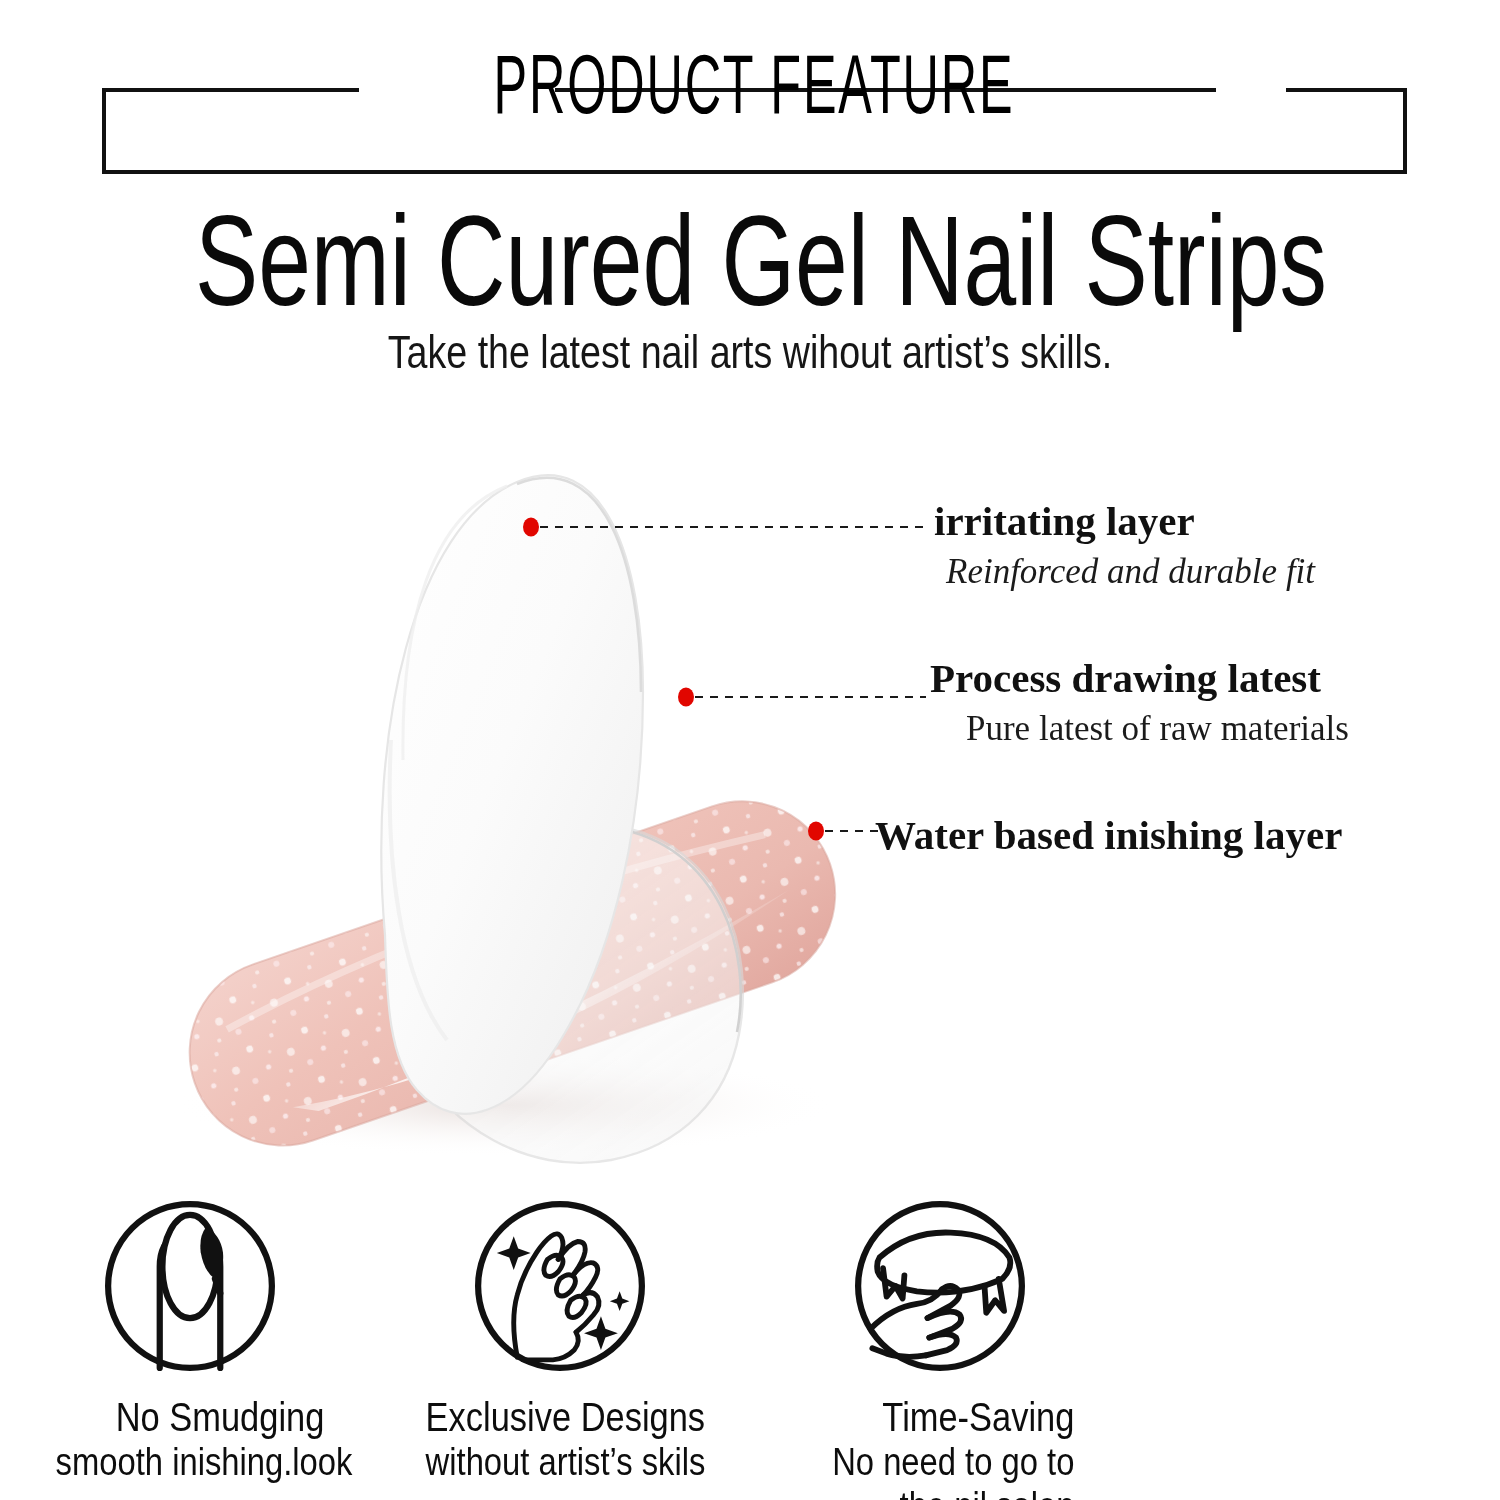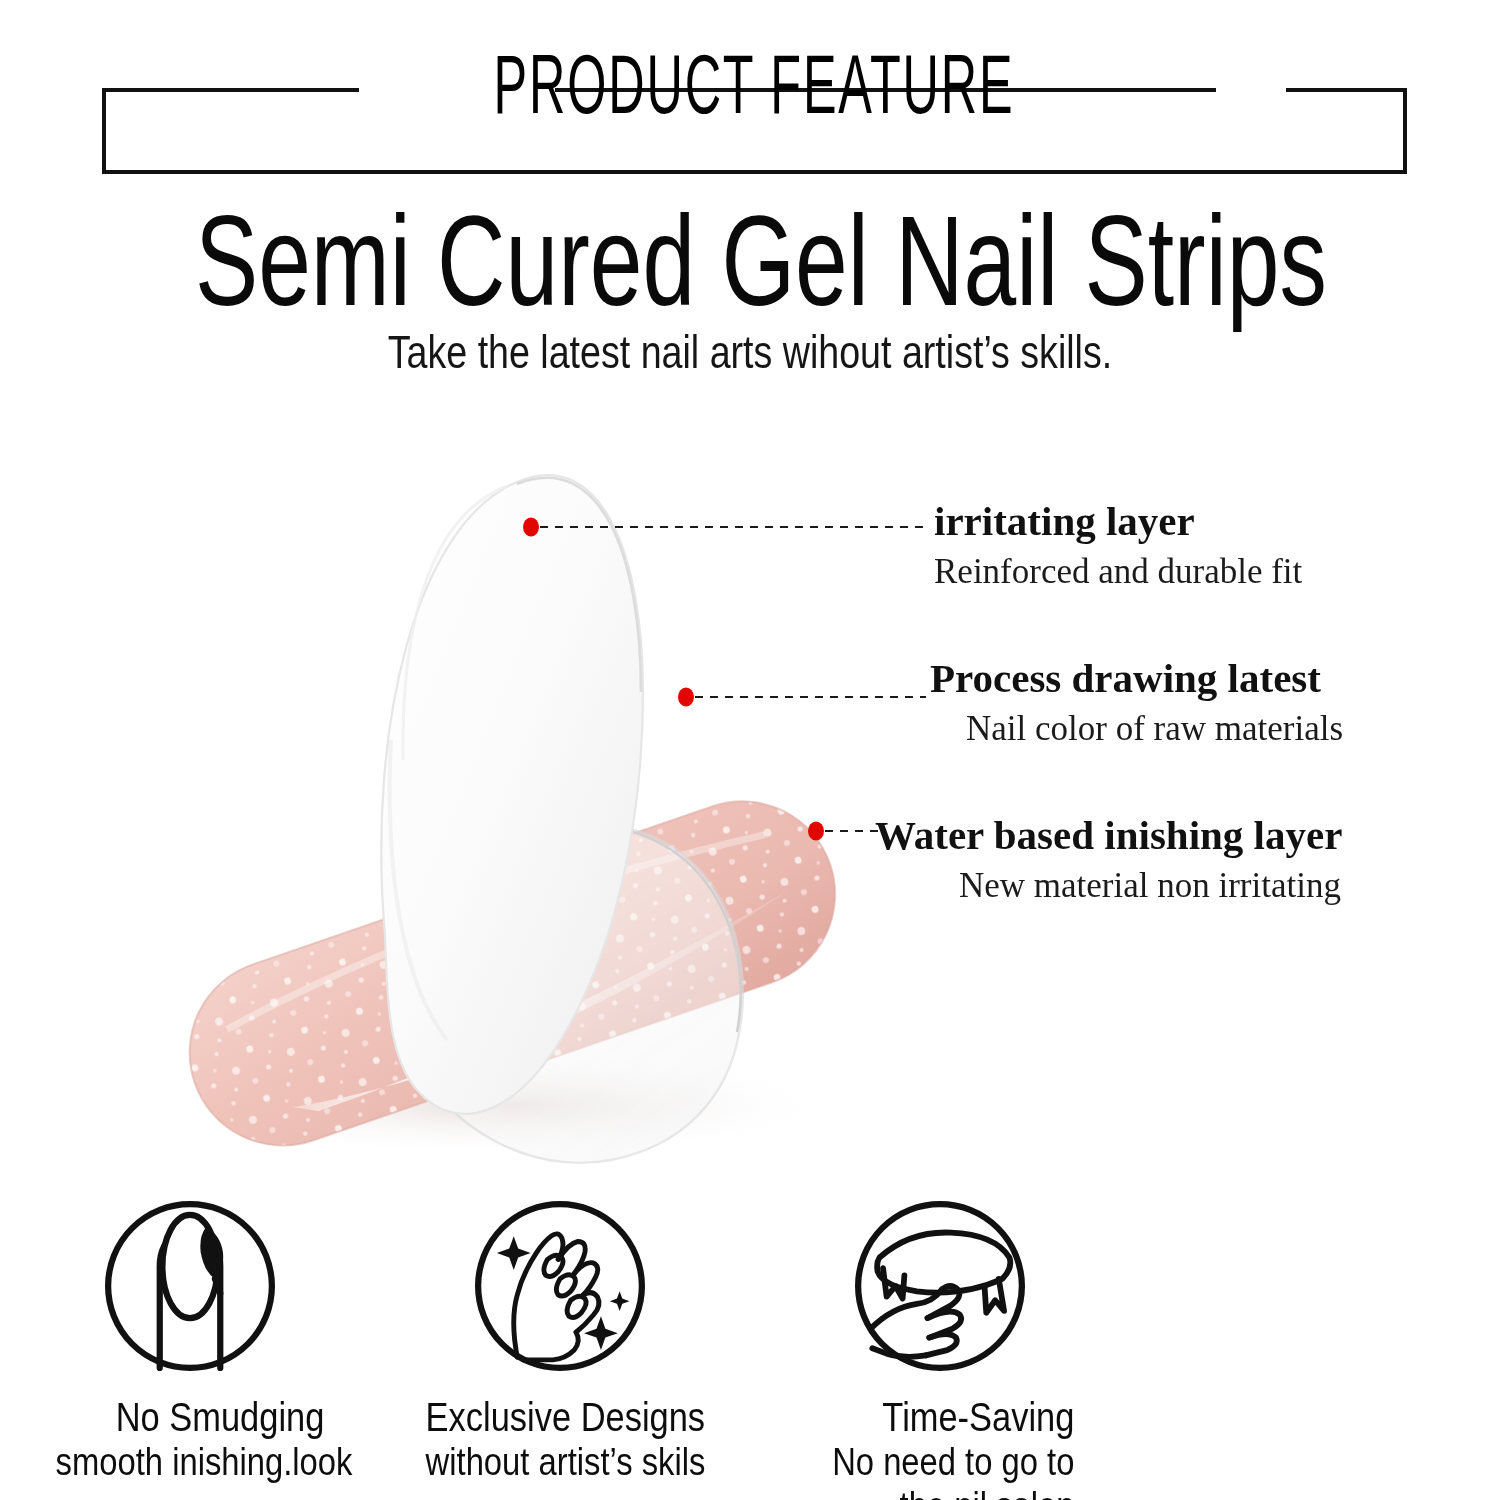"Reinforced and durable fit" #callout-1 .c-sub { font-style: none -> italic; margin-left: 0px -> 12px }
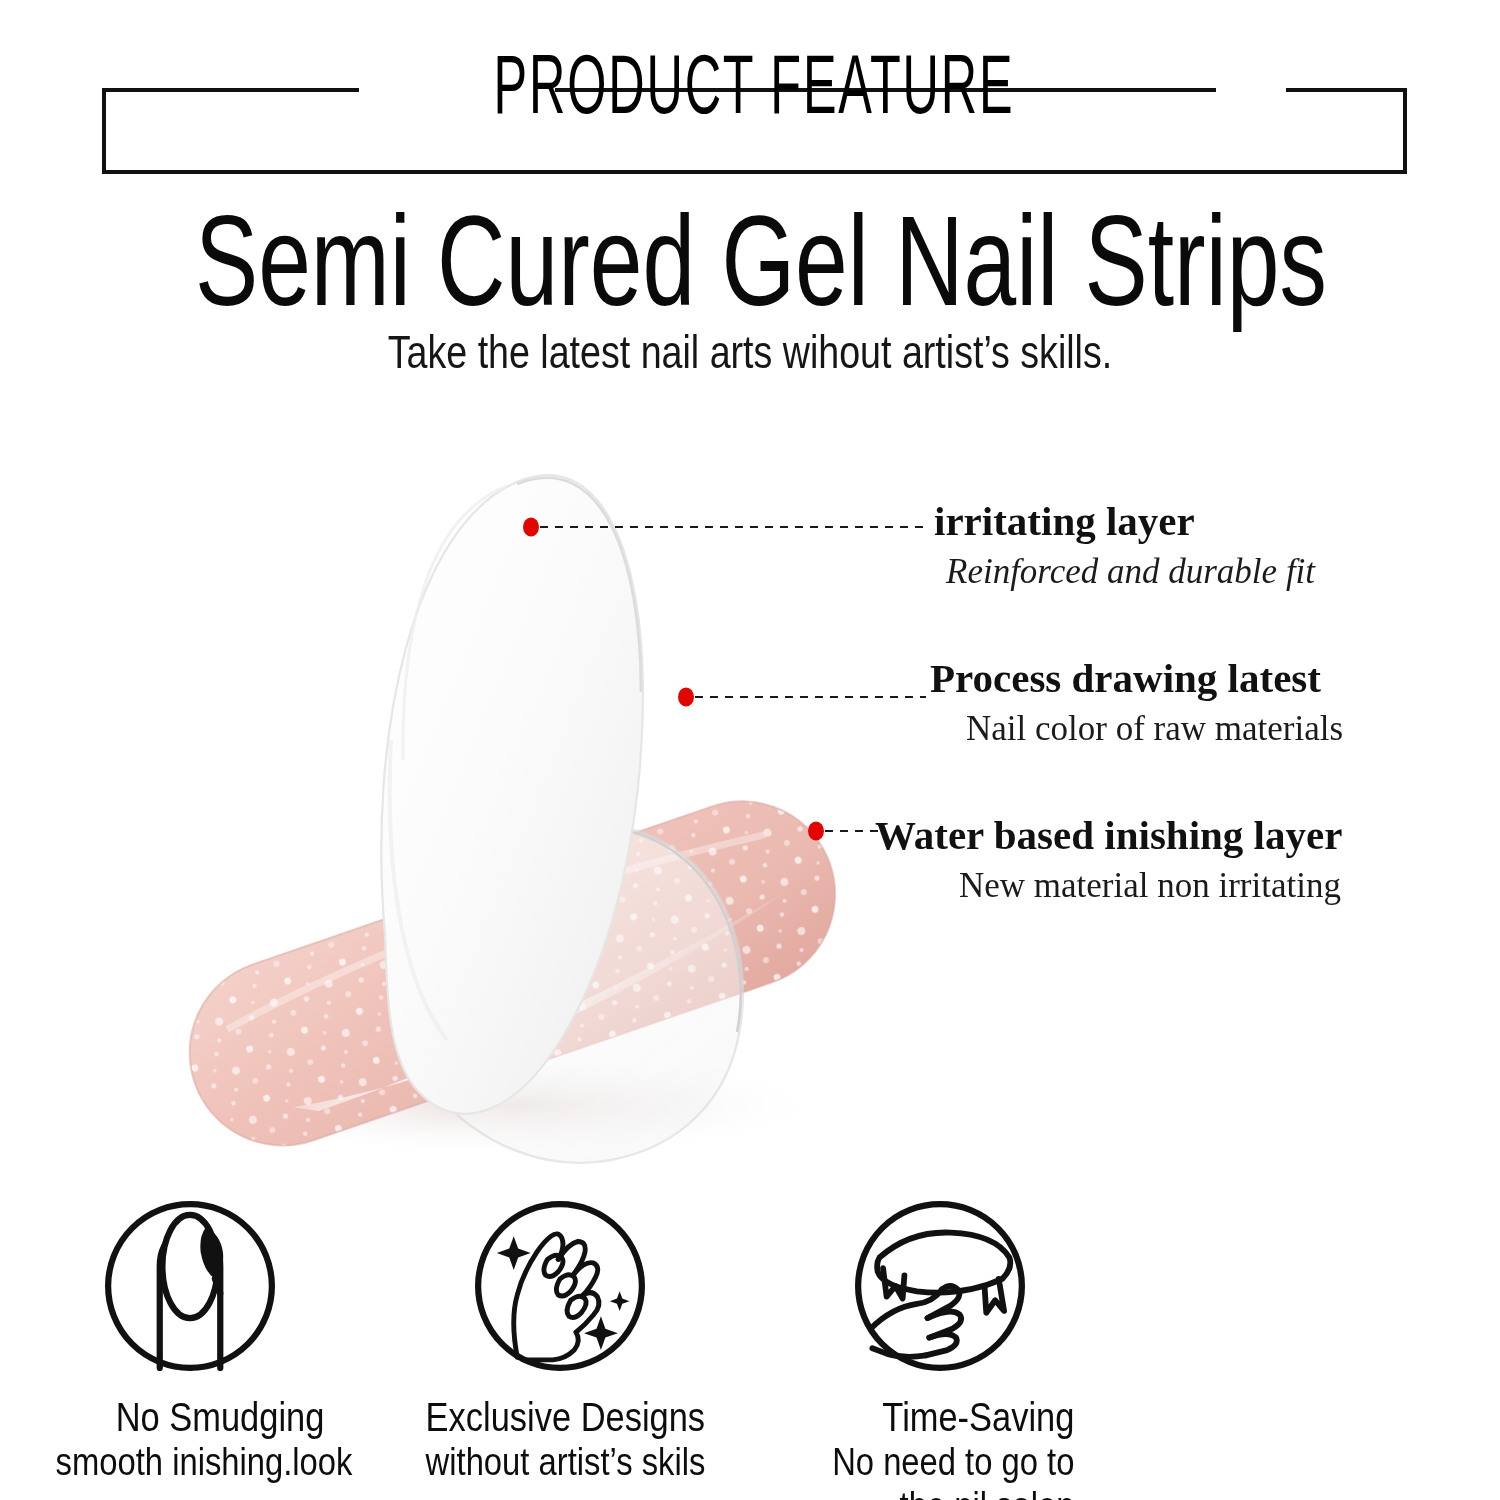"Nail color of raw materials" div.c-sub { text: Nail color -> Pure latest }
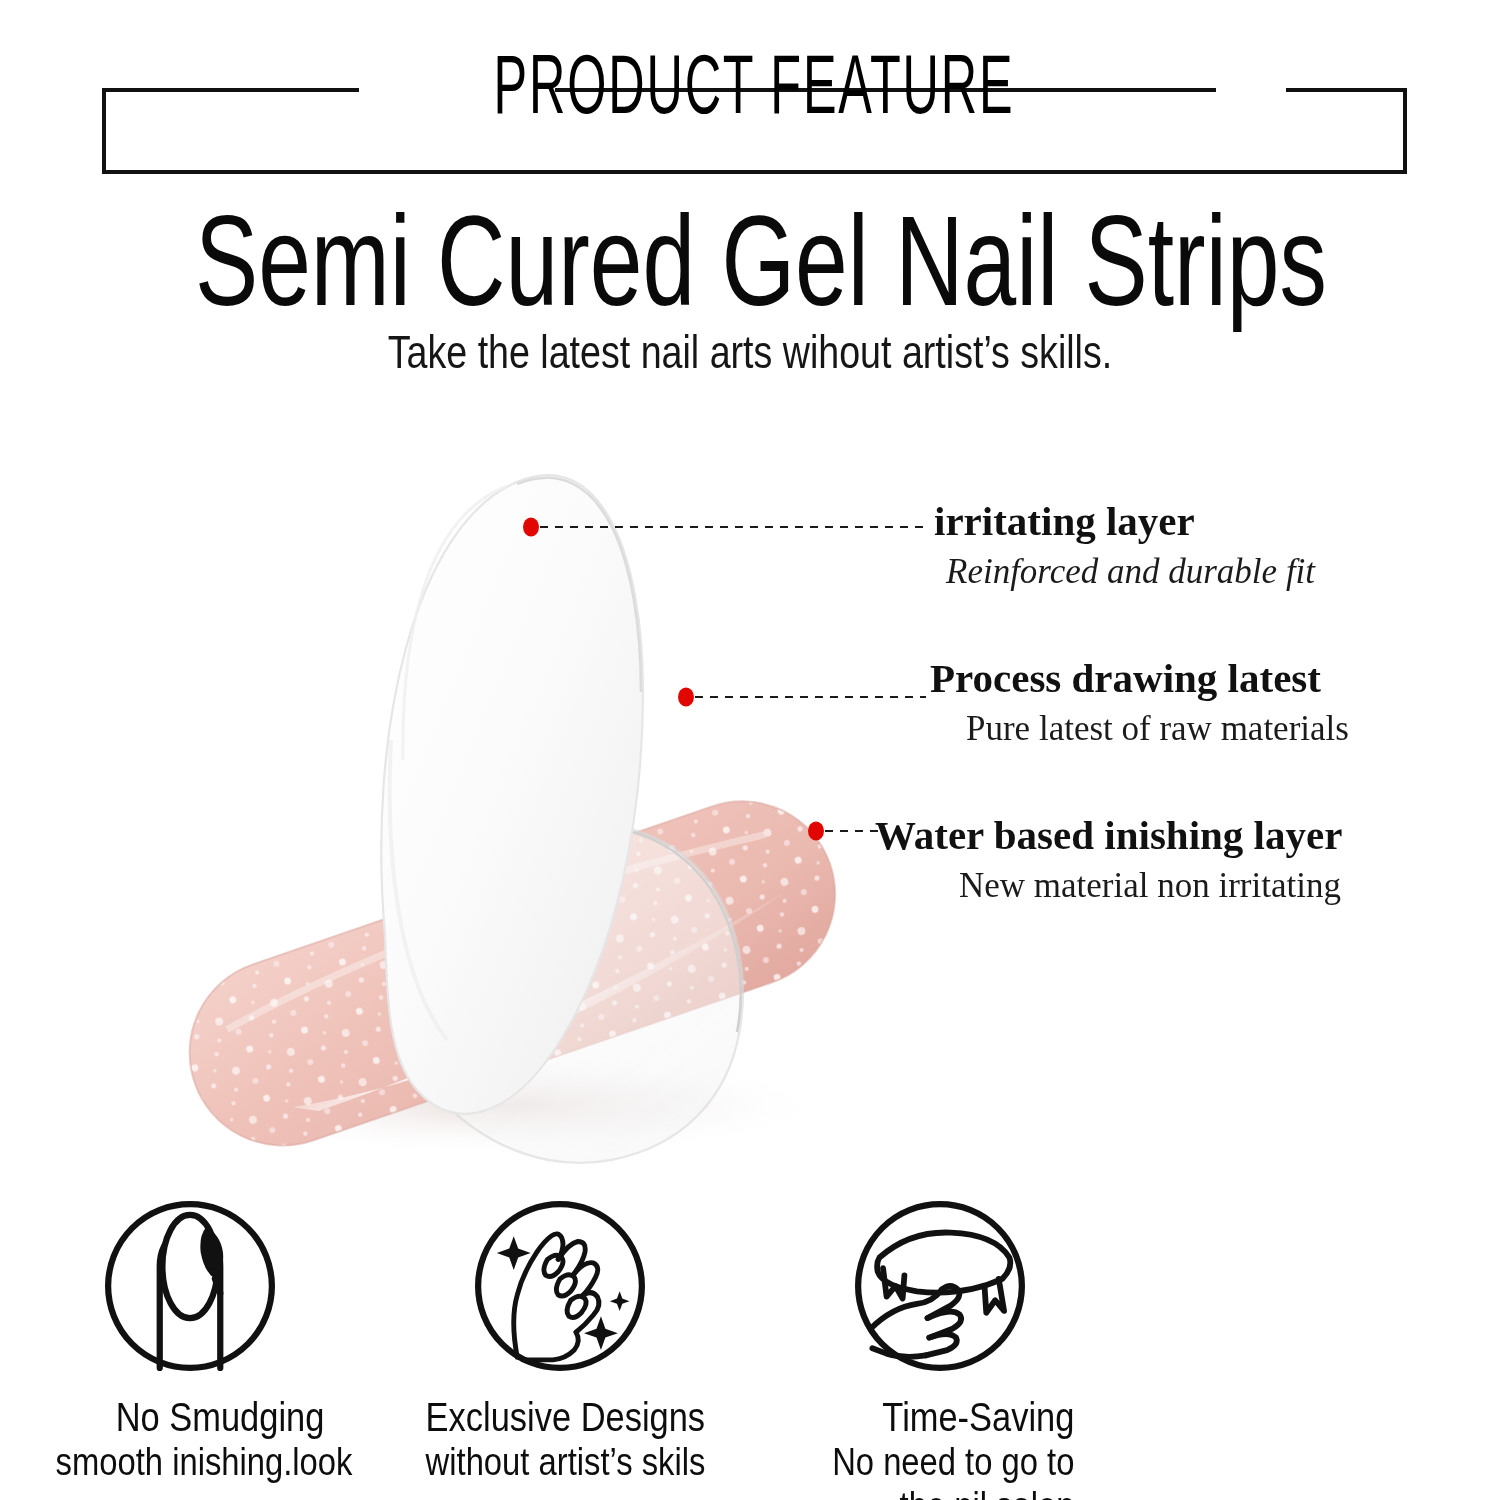"New material non irritating" div.c-sub { html: <div>New material non irritating</div> -> none }
